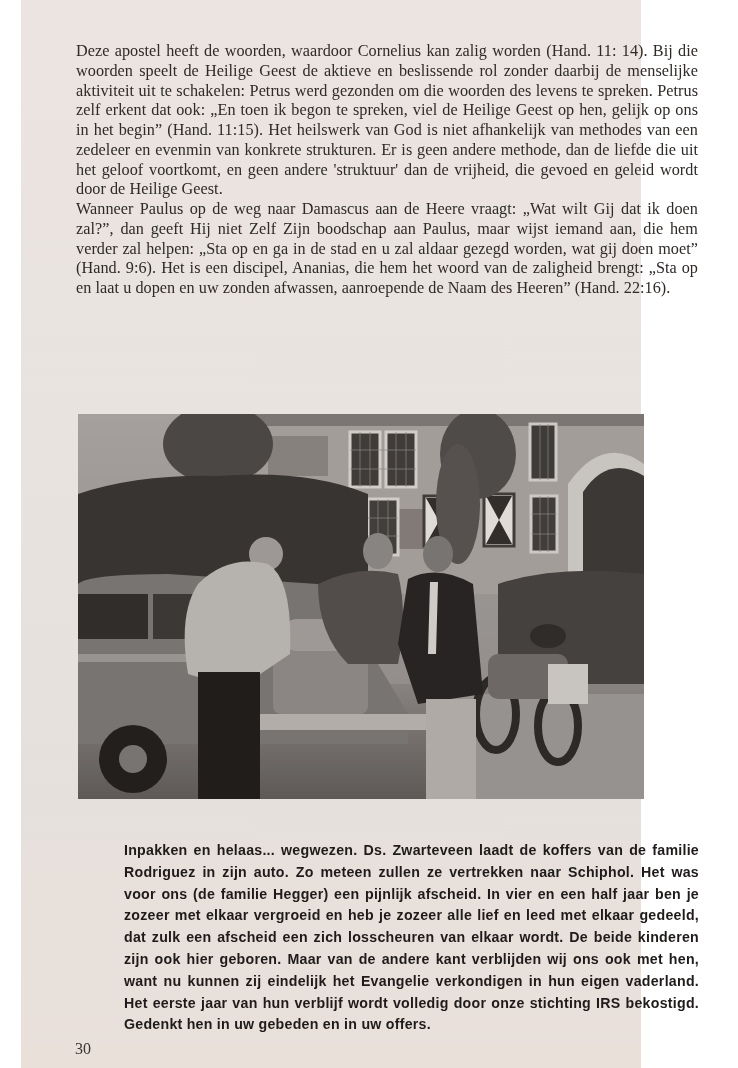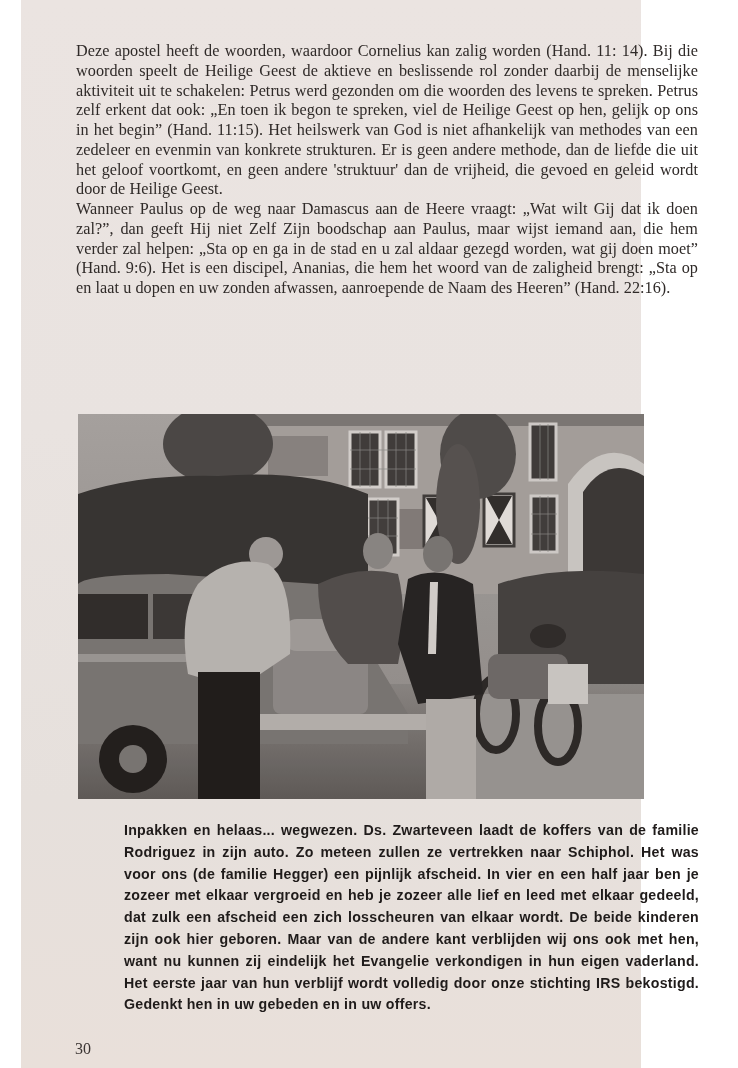"Inpakken en helaas... wegwezen. Ds." .caption { top: 820px -> 840px }
